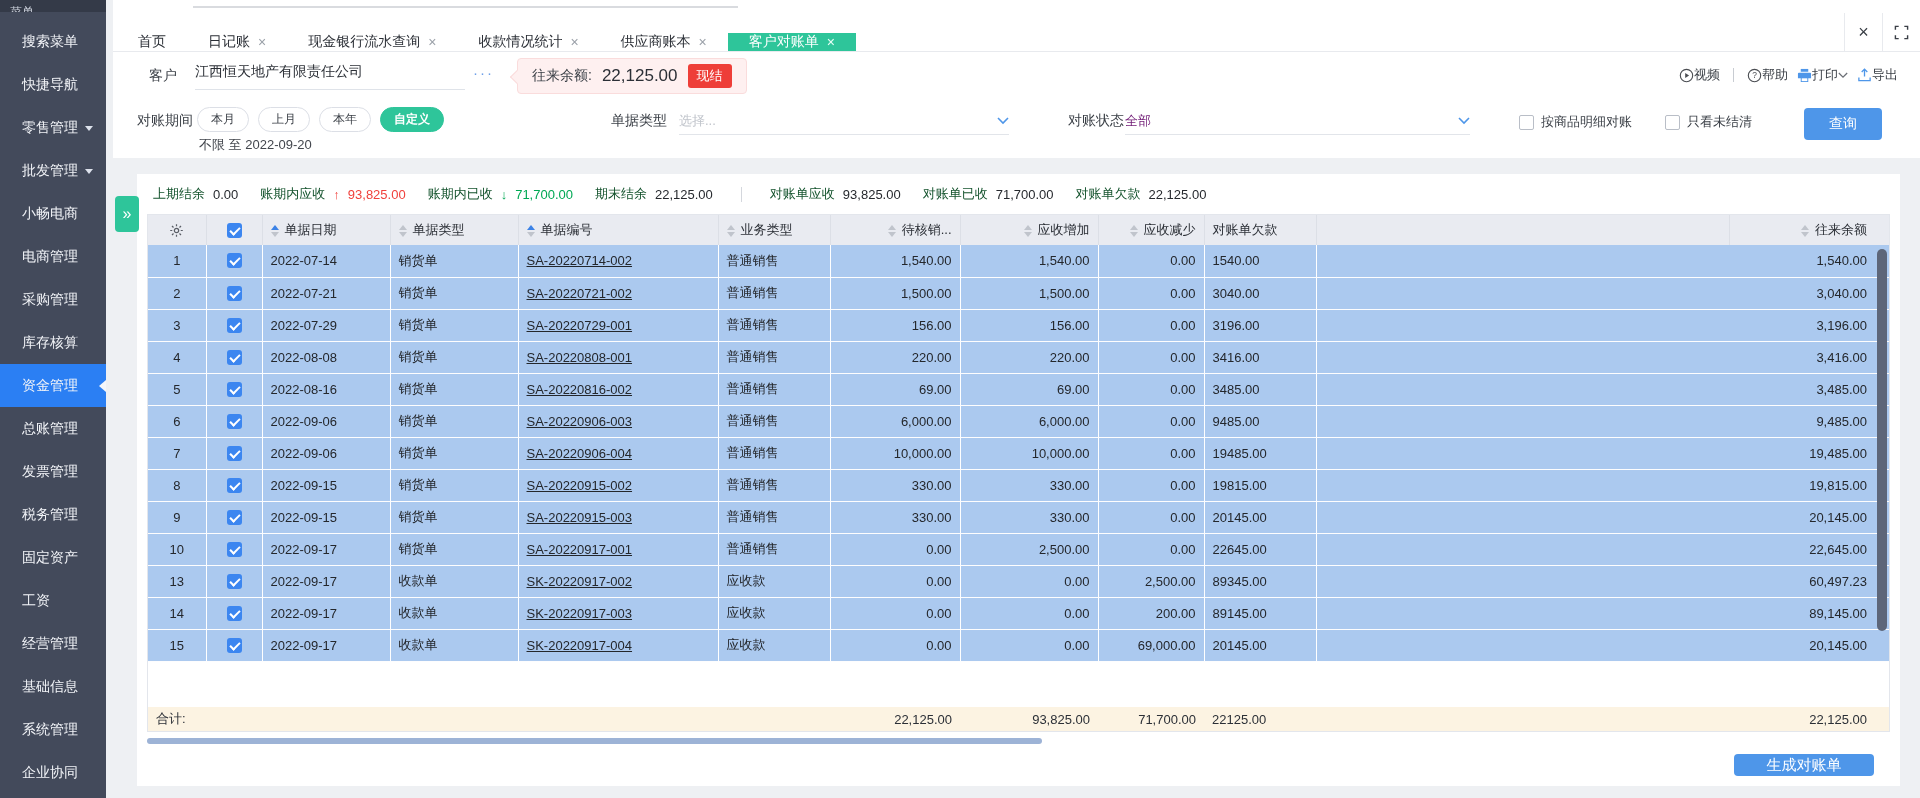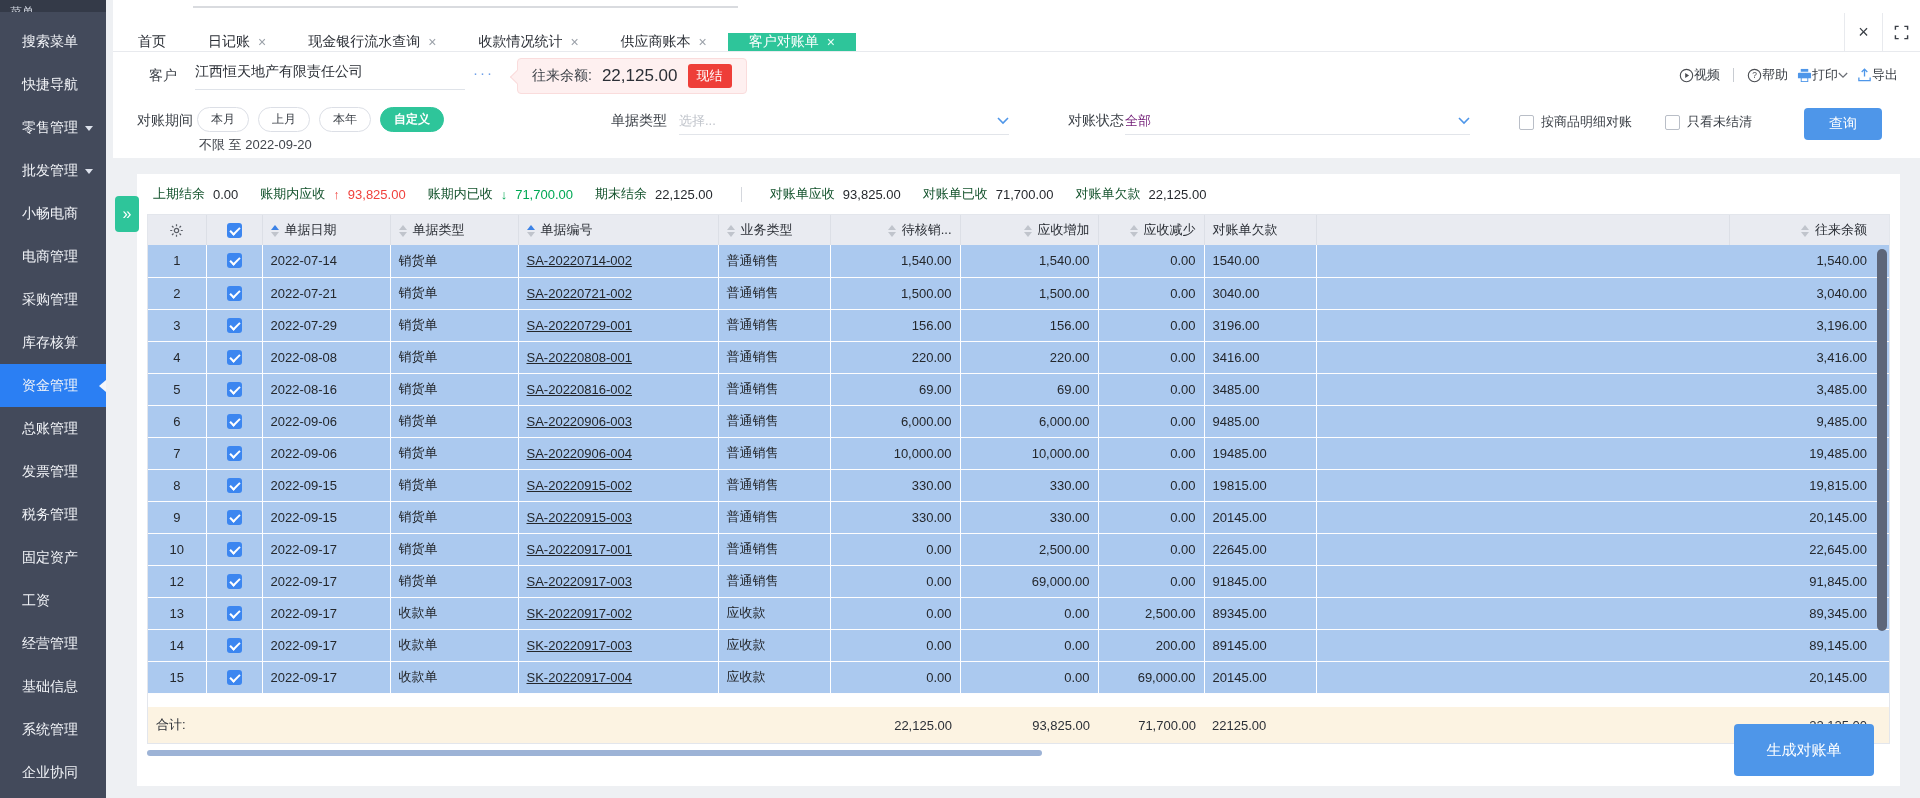"12" tr { html: <tr> <td>12</td> <td> <div></div> </td> <td>2022-09-17</td> <td>销货单</td> <td><span>SA-20220917-003</span></td> <td>普通销售</td> <td>0.00</td> <td>69,000.00</td> <td>0.00</td> <td>91845.00</td> <td></td> <td>91,845.00</td> </tr> -> none }
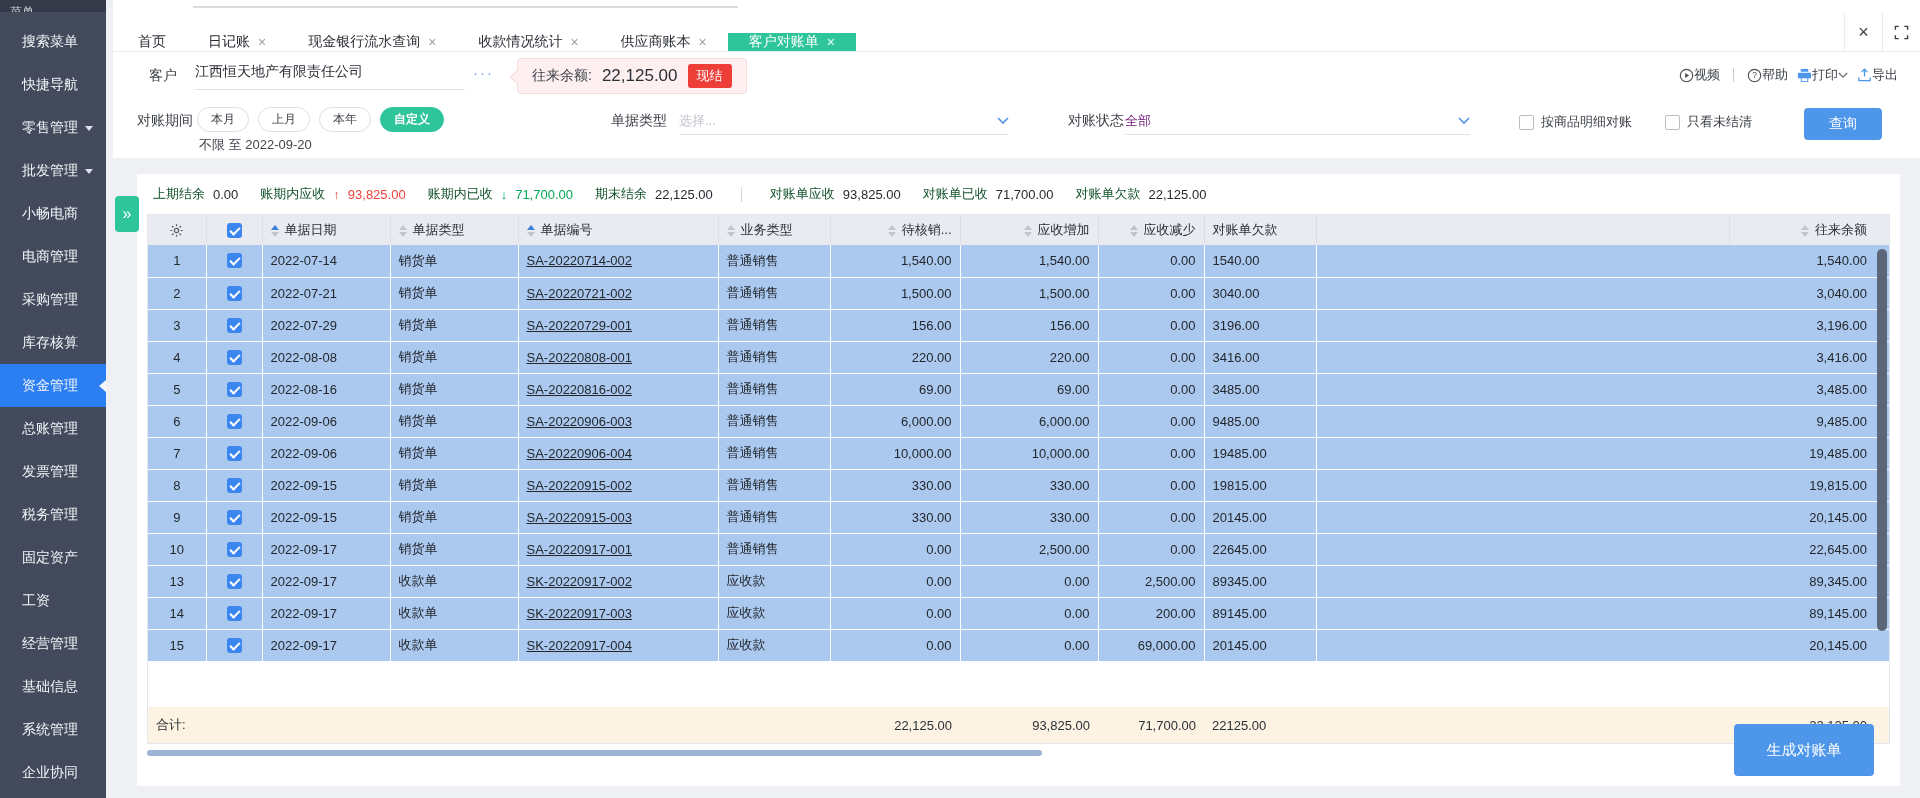"89,345.00" td.num { text: 89,345.00 -> 60,497.23 }
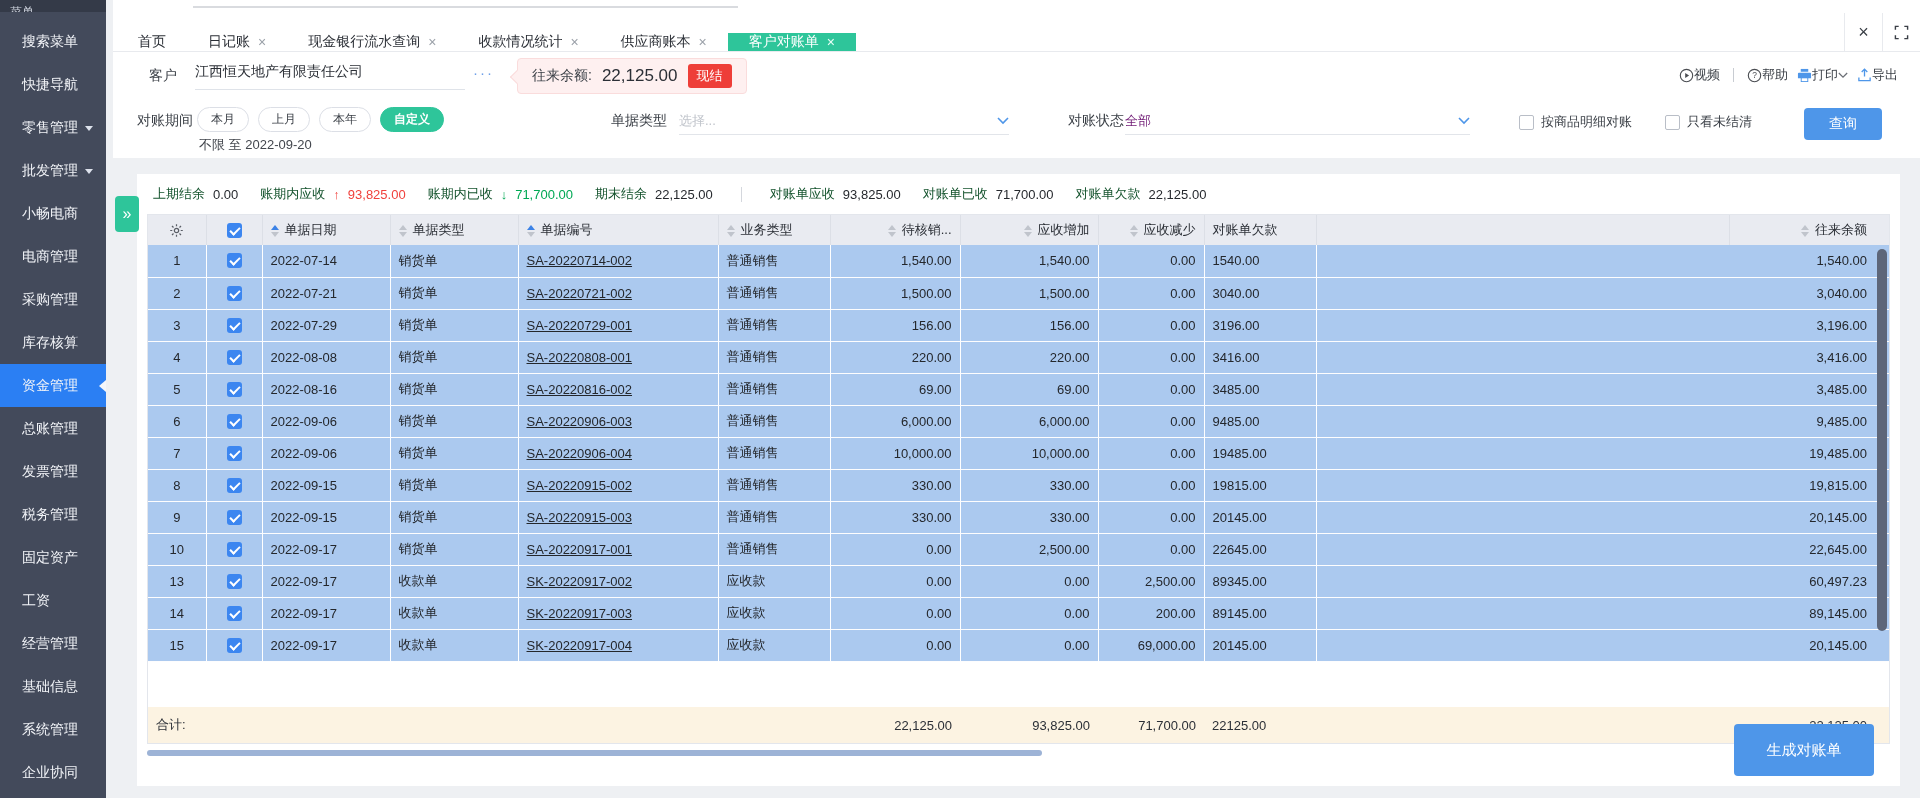"合计:" .gtotal td { height: 36px -> 24px }
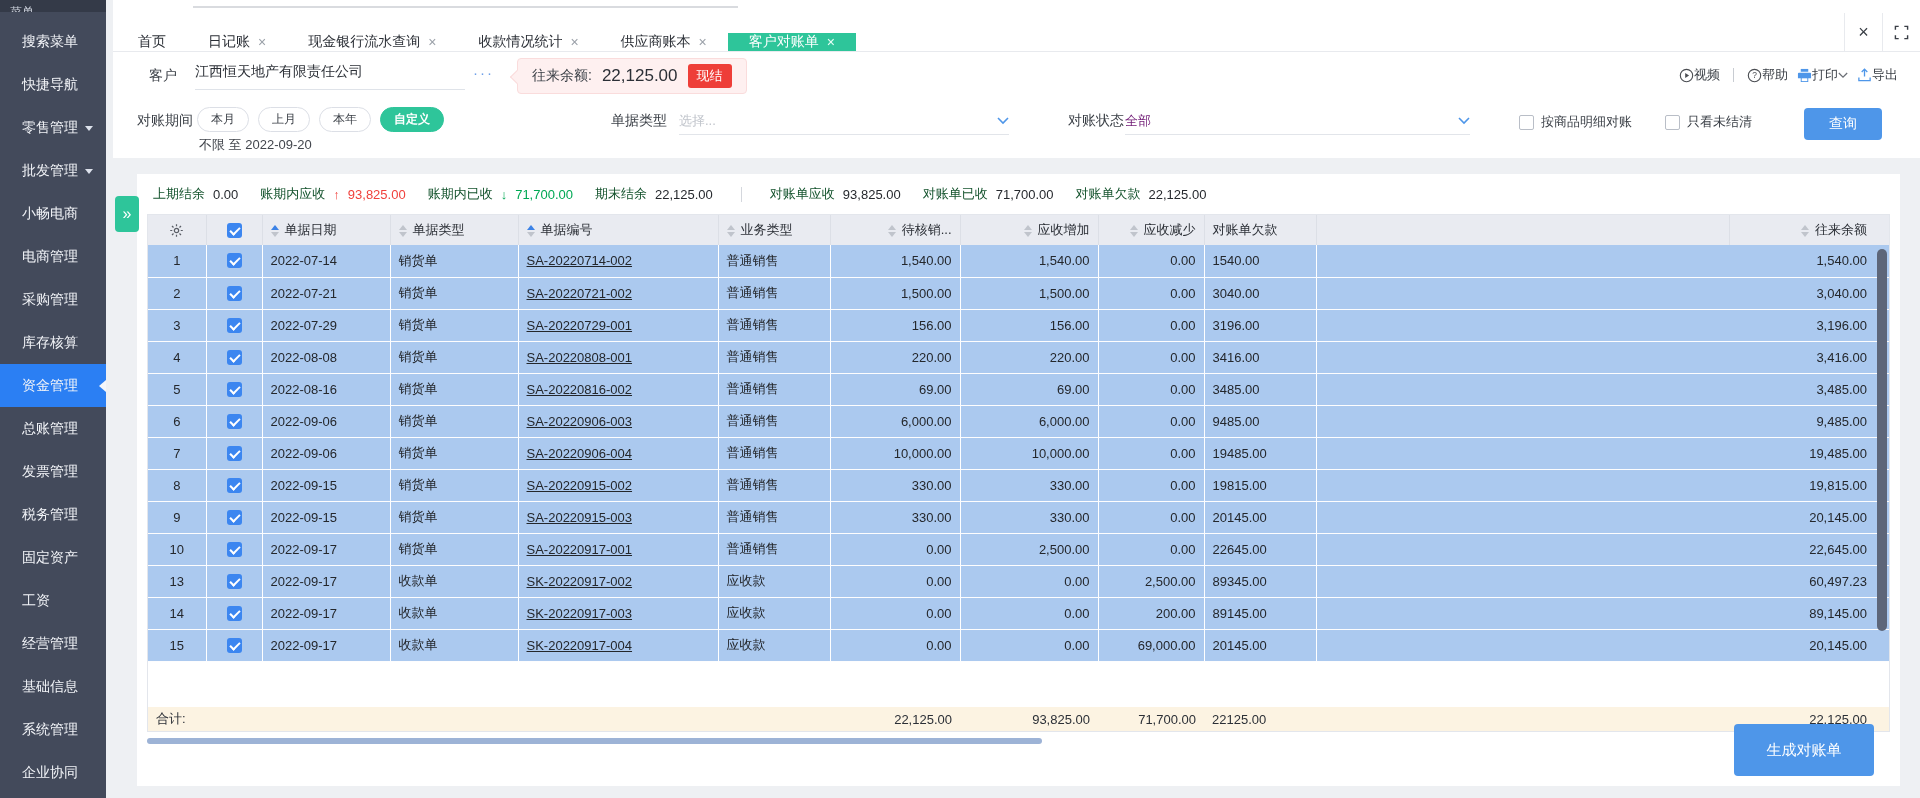"生成对账单" .gen-btn { height: 52px -> 22px }
